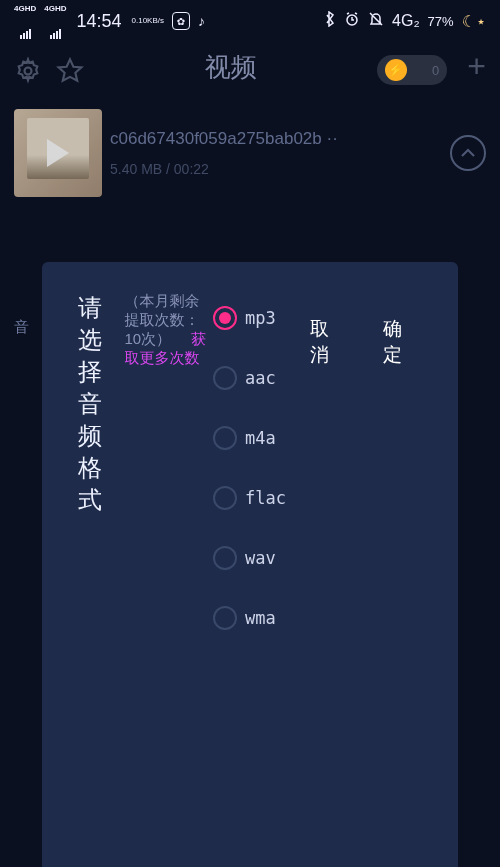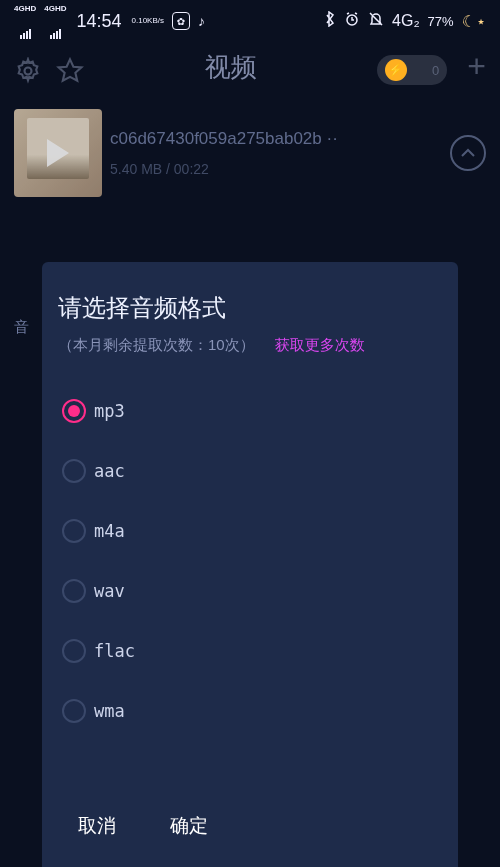"请选择音频格式" .dialog { flex-direction: column -> row; padding: 30px 16px 0 -> 30px 36px 0 }
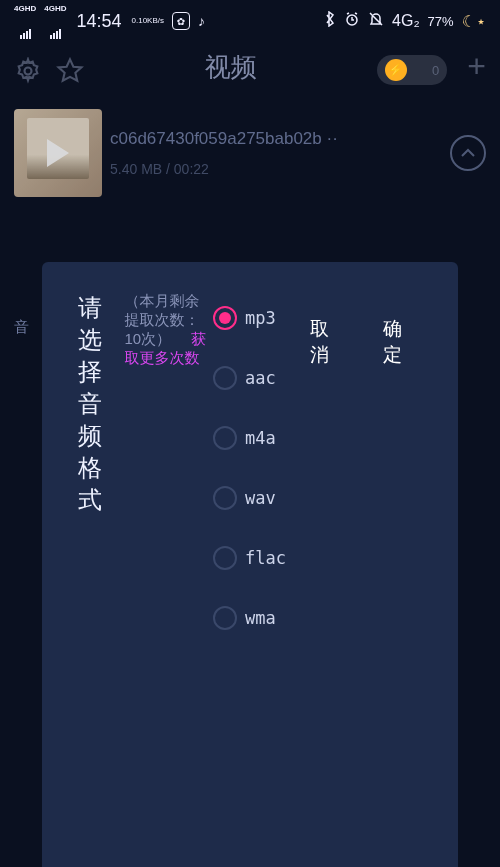"wav" div.opt { order: before "flac" -> after "flac" }
